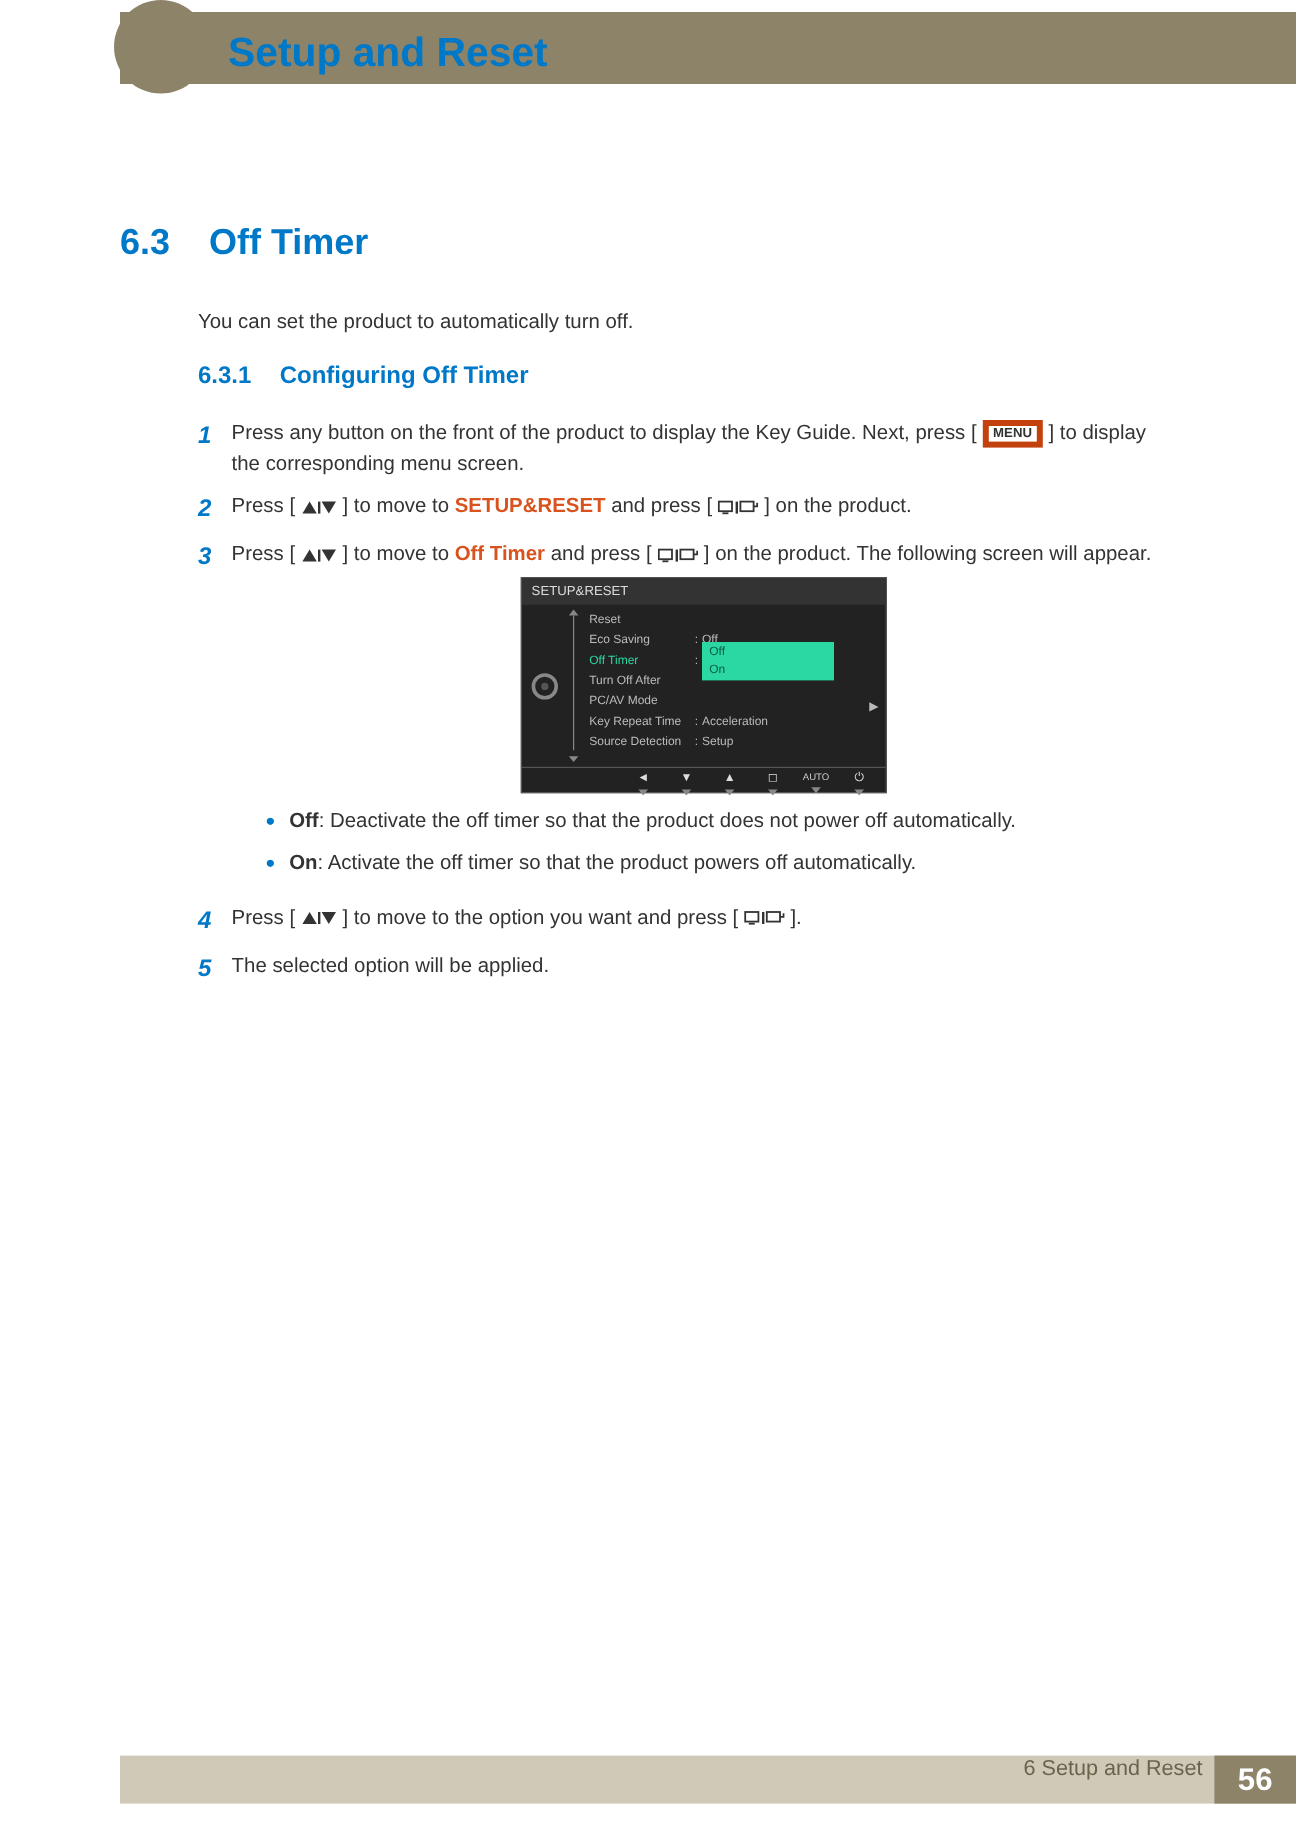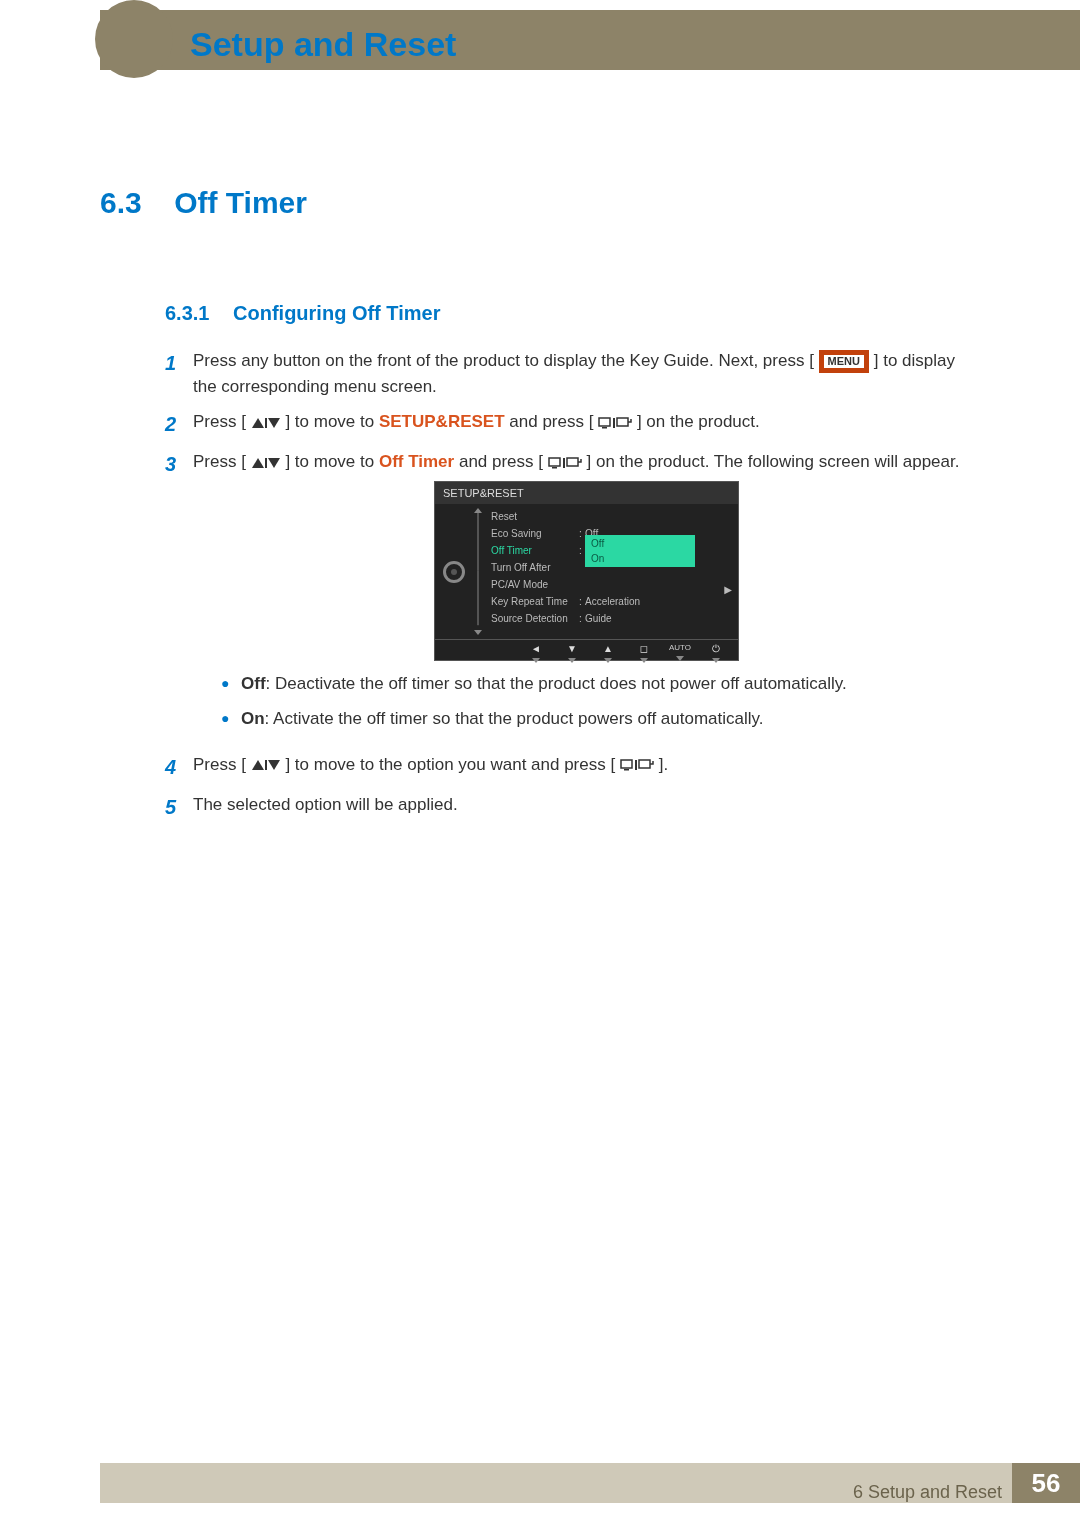"You can set the product" div.intro { html: none -> <div>You can set the product to automatically turn off.</div> }
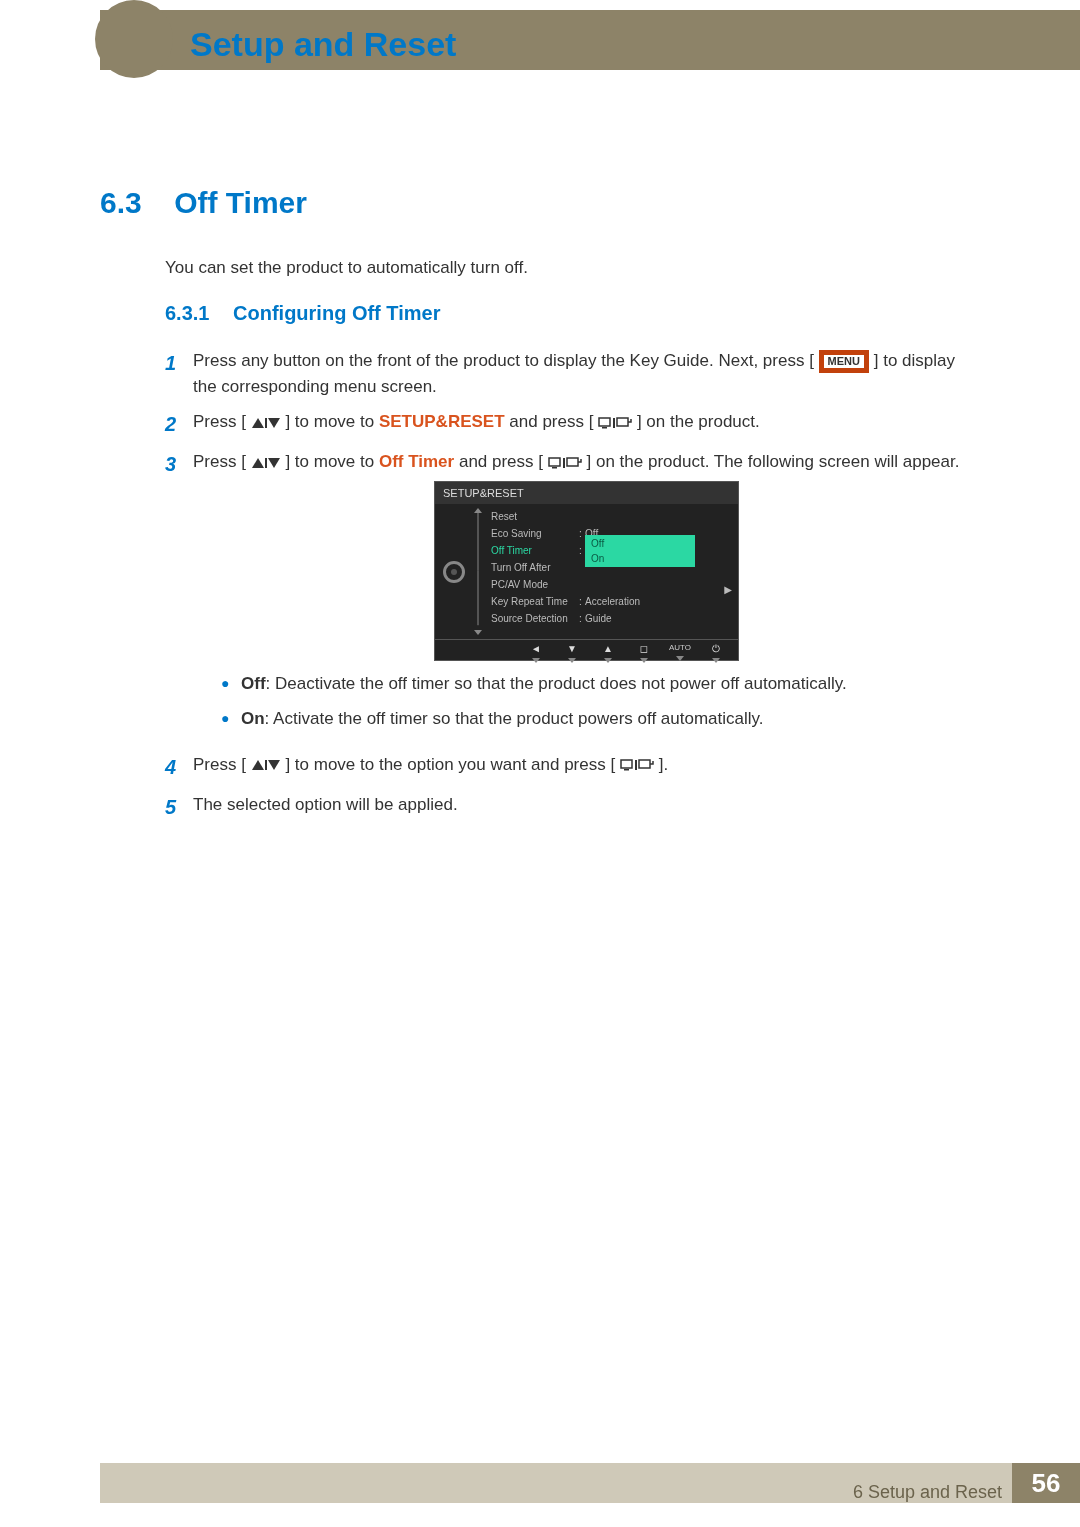"Guide" div.mi-value { text: Guide -> Setup }
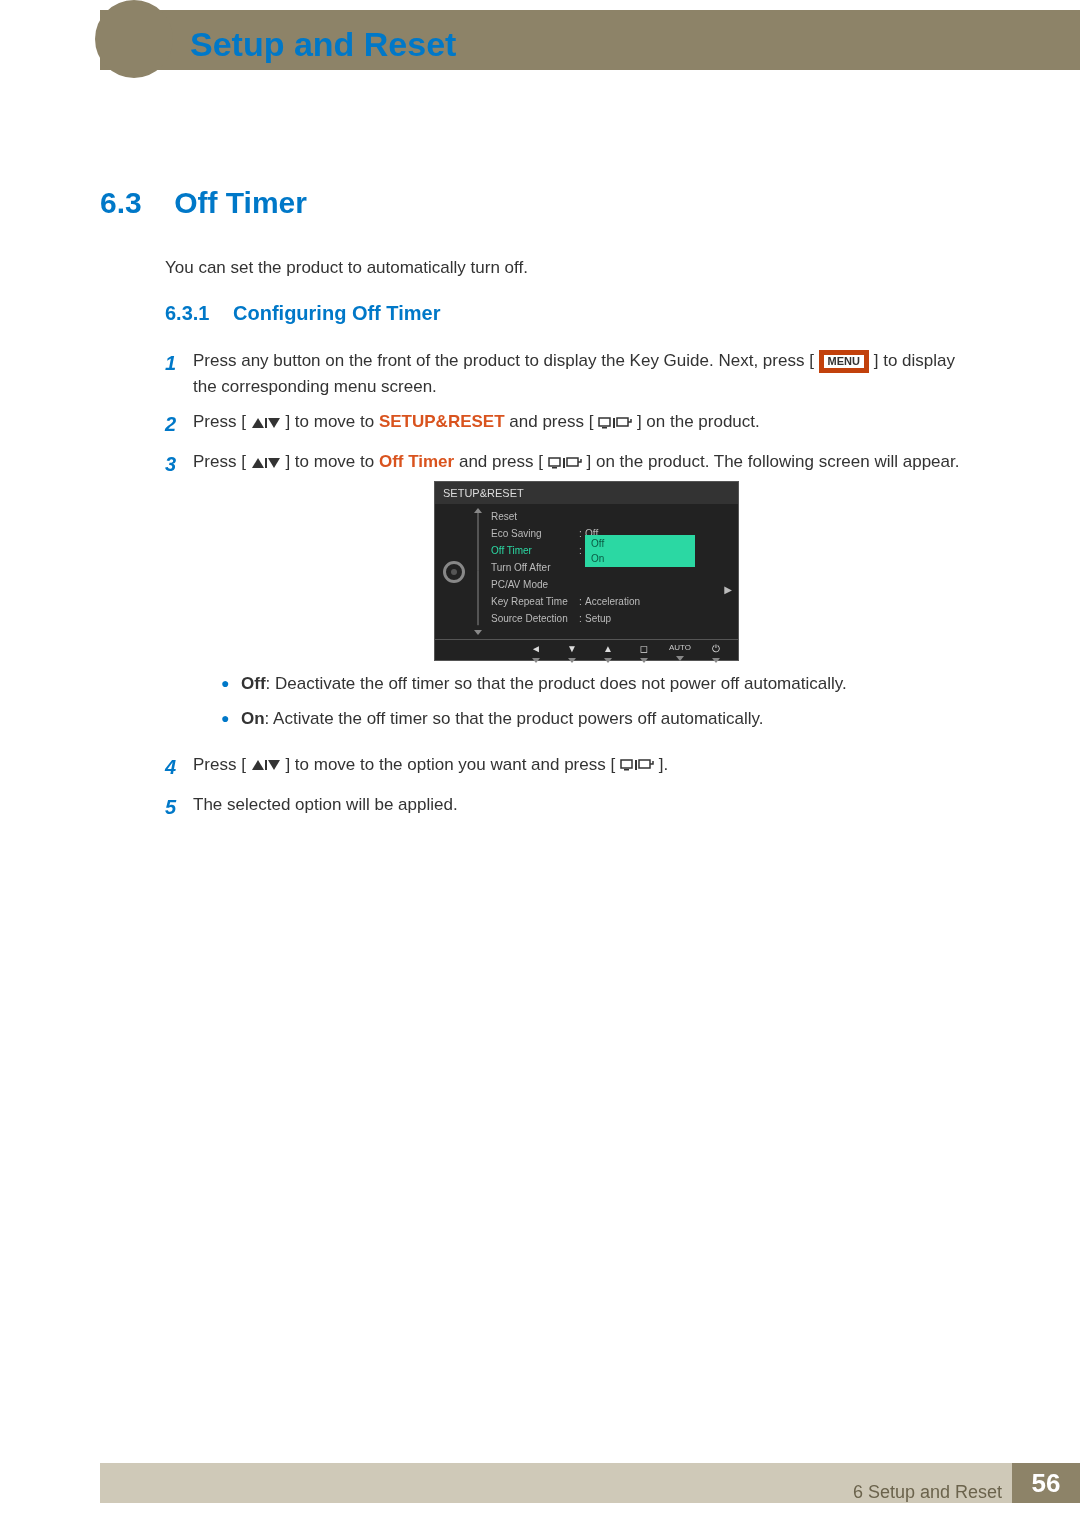"6 Setup and Reset" .footer-bar { align-items: flex-end -> flex-start }
